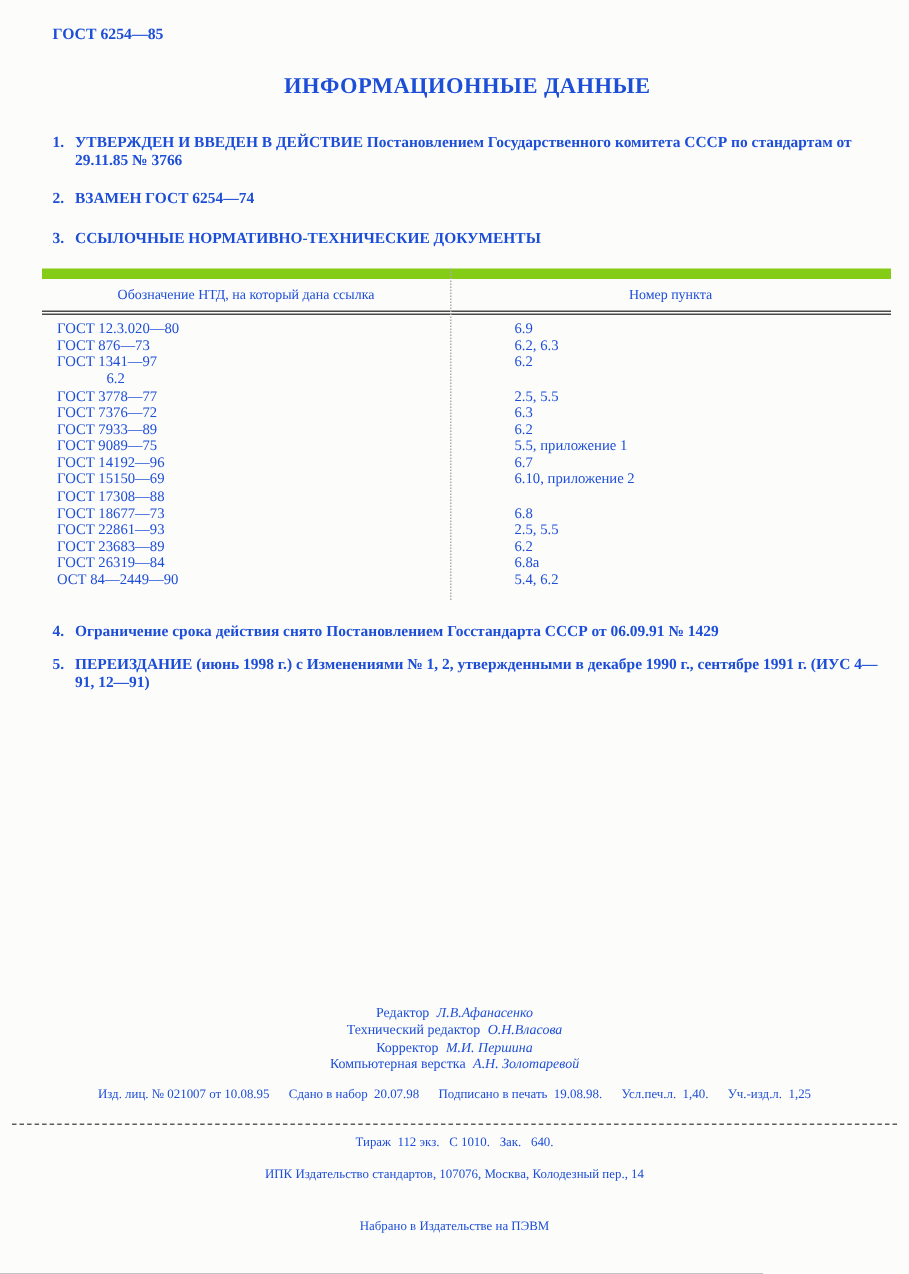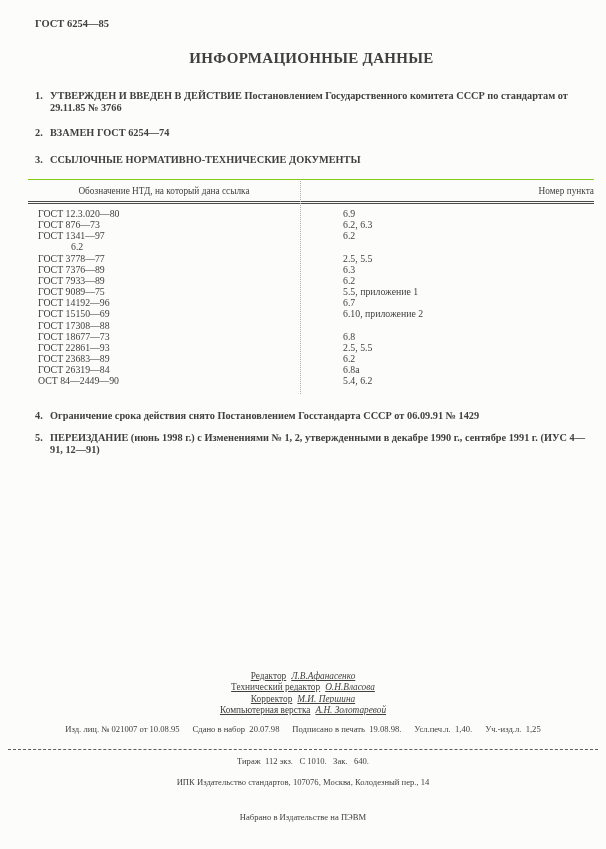"ГОСТ 6254—85" .page { color: #404040 -> #1d4ed8 }
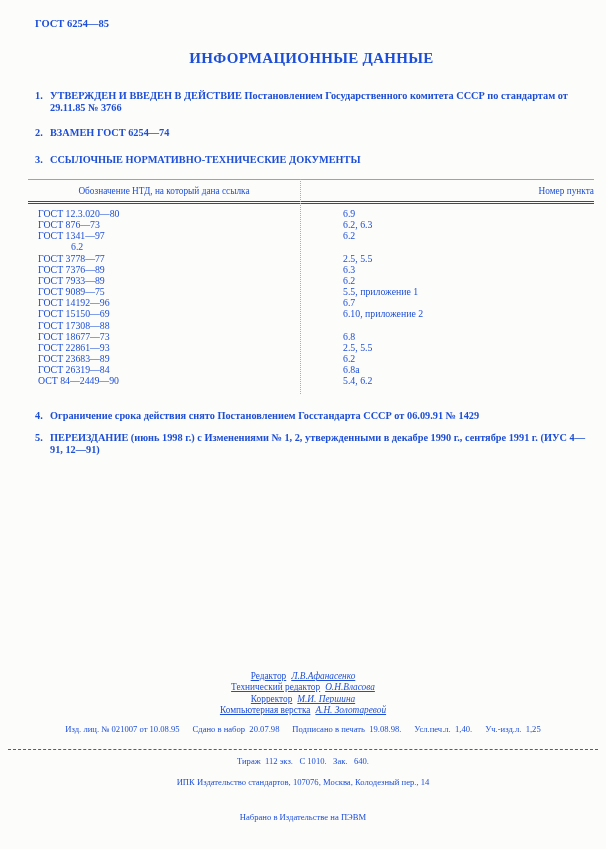"Обозначение НТД, на который дана" .t-head { border-top: 1px solid #84cc16 -> 7px solid #84cc16 }
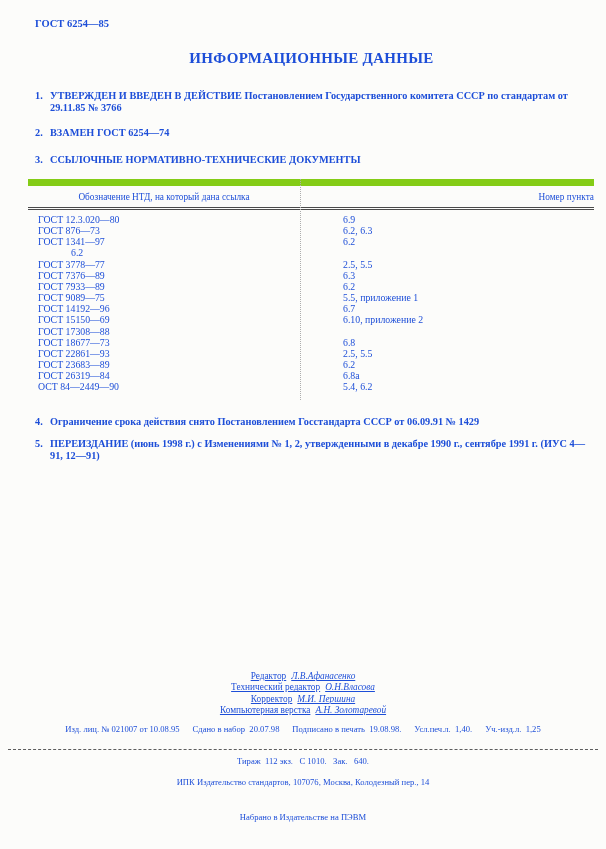"Номер пункта" .t-head .hc2 { text-align: right -> center }
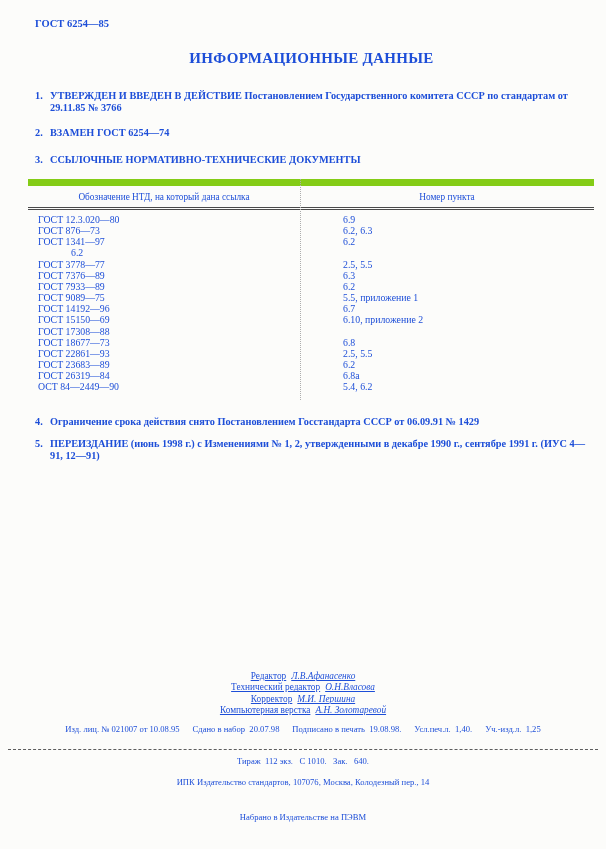"ГОСТ 7376—89" div.c1 { text: 89 -> 72 }
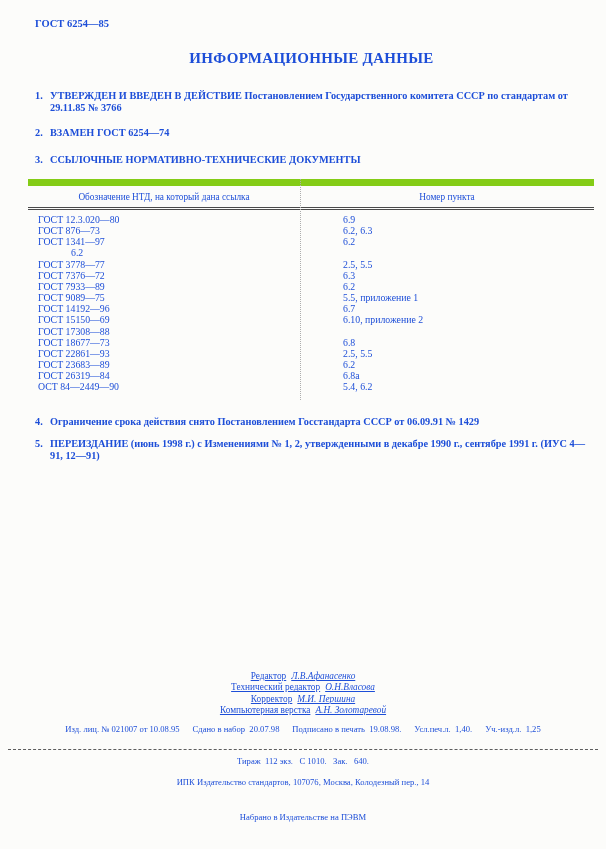"Редактор Л.В.Афанасенко" .credits { text-decoration: underline -> none }
